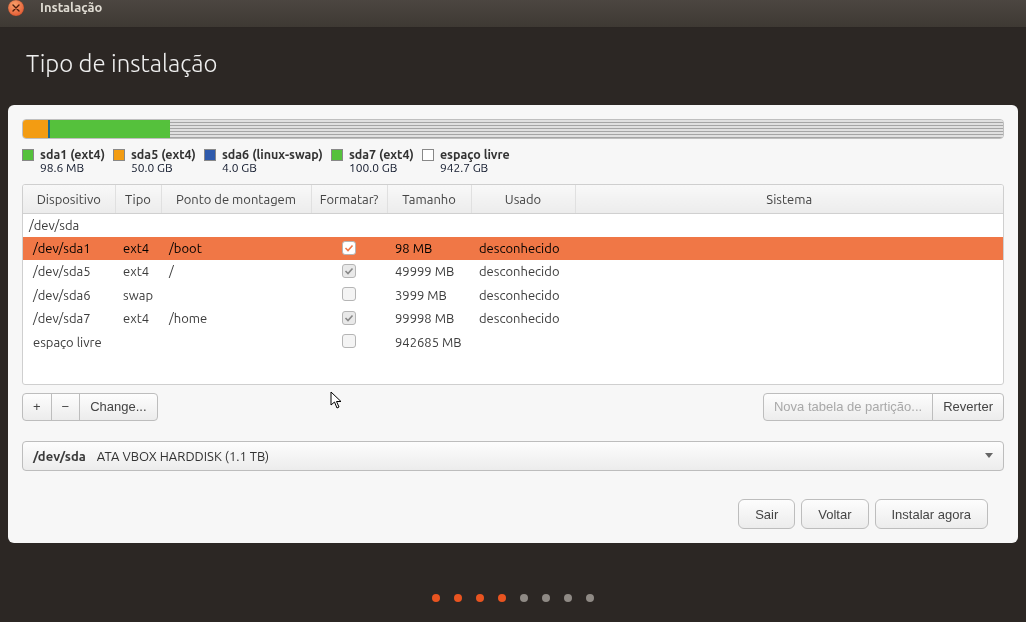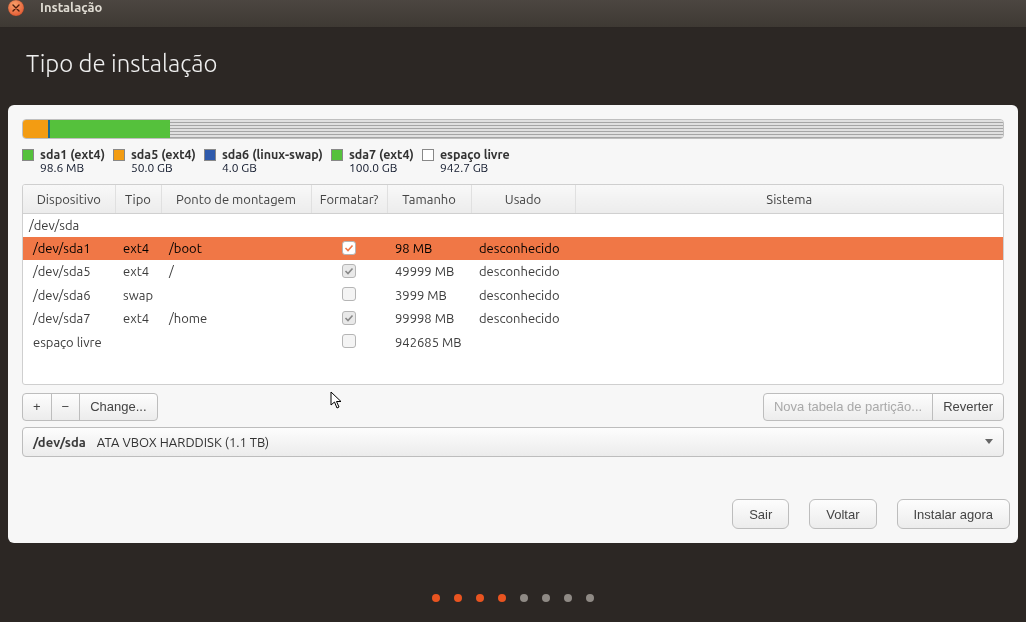"/dev/sda ATA VBOX HARDDISK (1.1" .select { margin-top: 6px -> 20px }
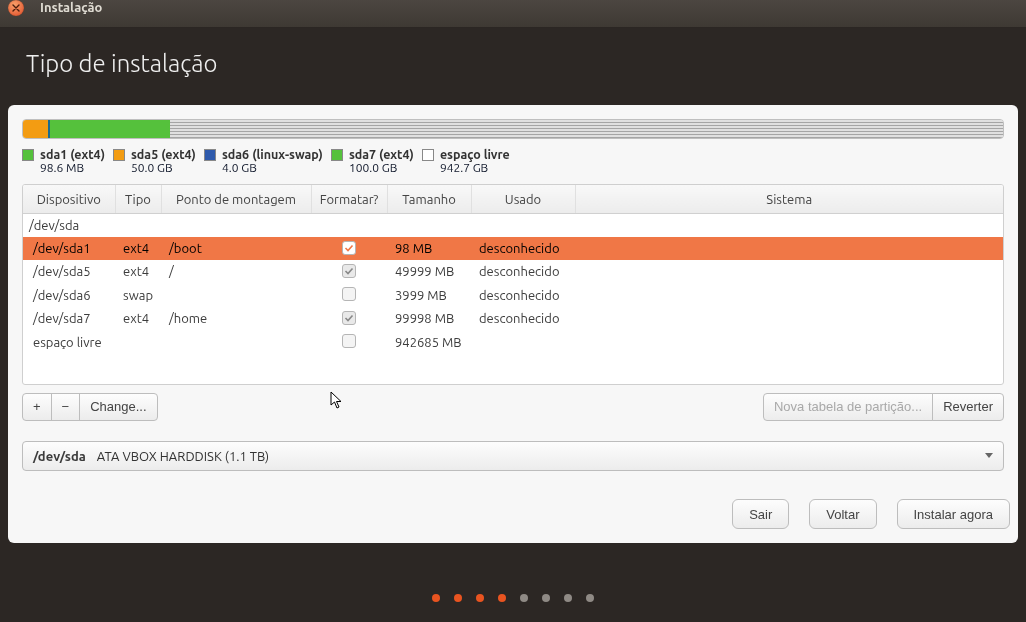"Sair" .footer-btns { gap: 20px -> 6px; right: 8px -> 30px }
